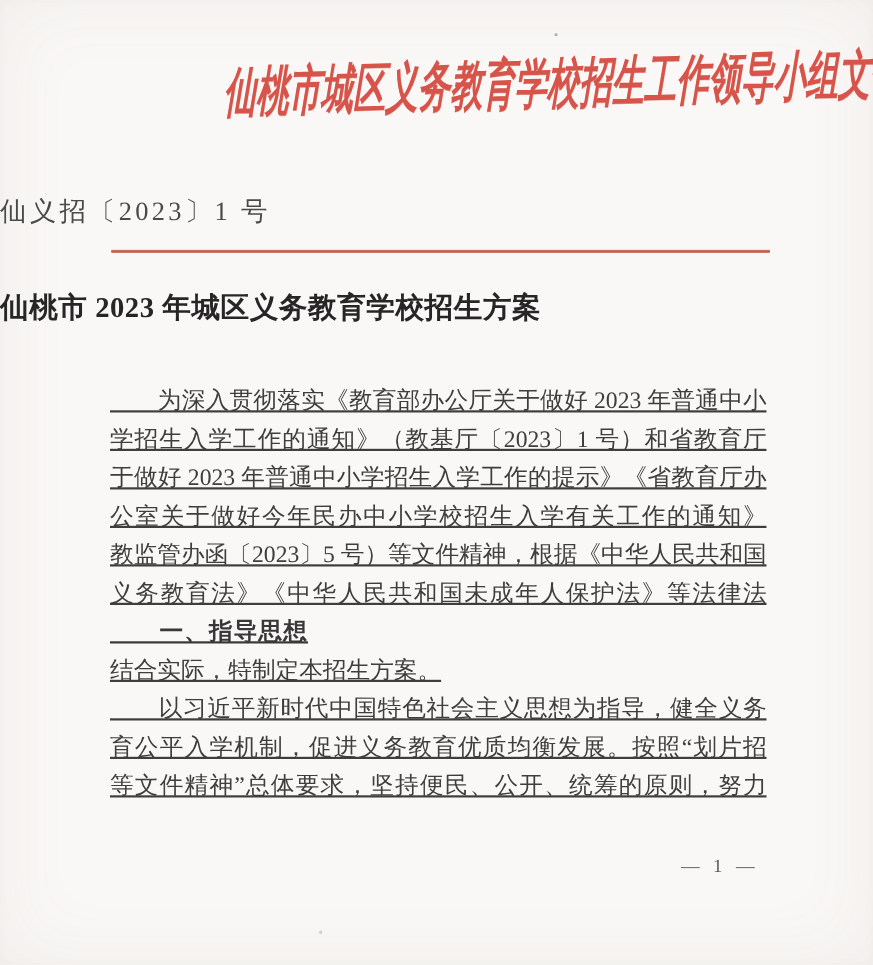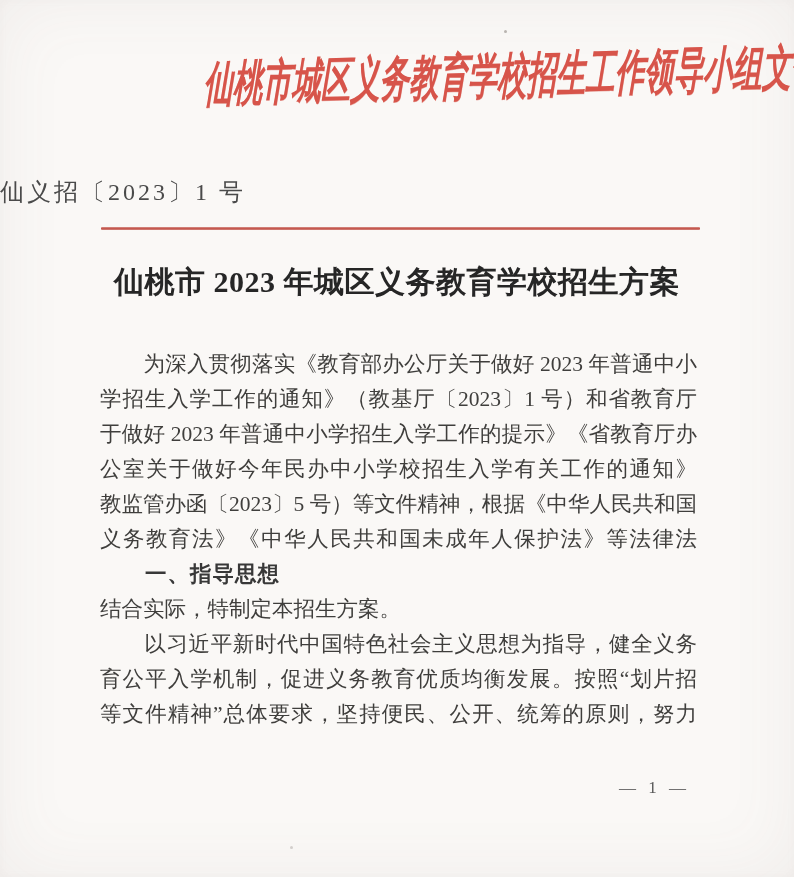"仙桃市 2023 年城区义务教育学校招生方案" .doc-title { font-size: 30px -> 26px; text-align: center -> left }
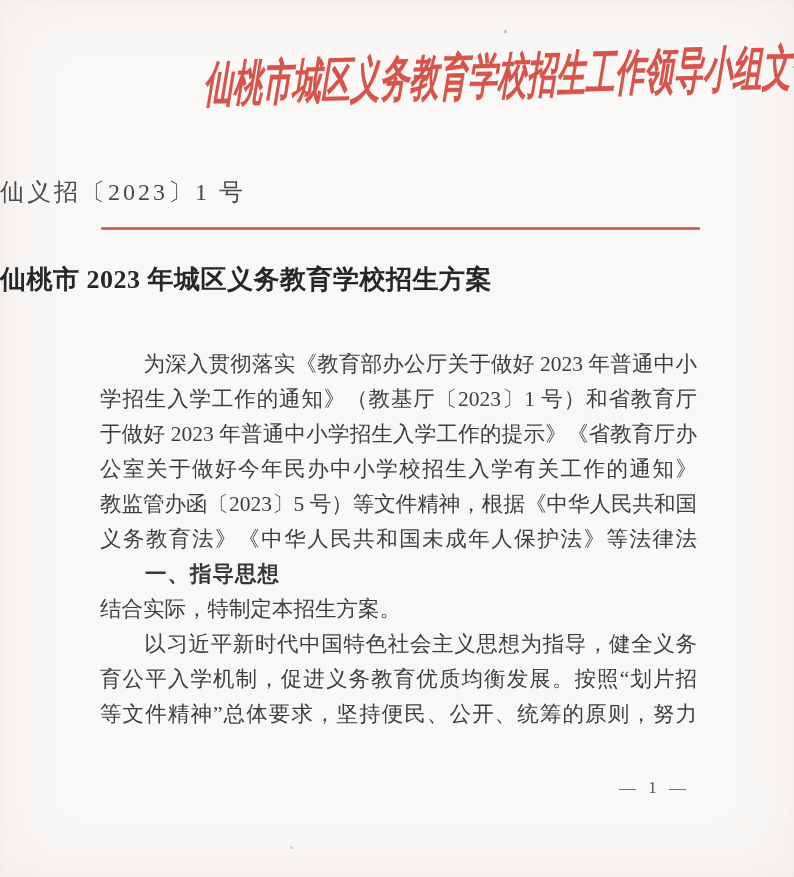"为深入贯彻落实《教育部办公厅关于做好 2023 年普通中小" .line { text-decoration: none -> underline }
